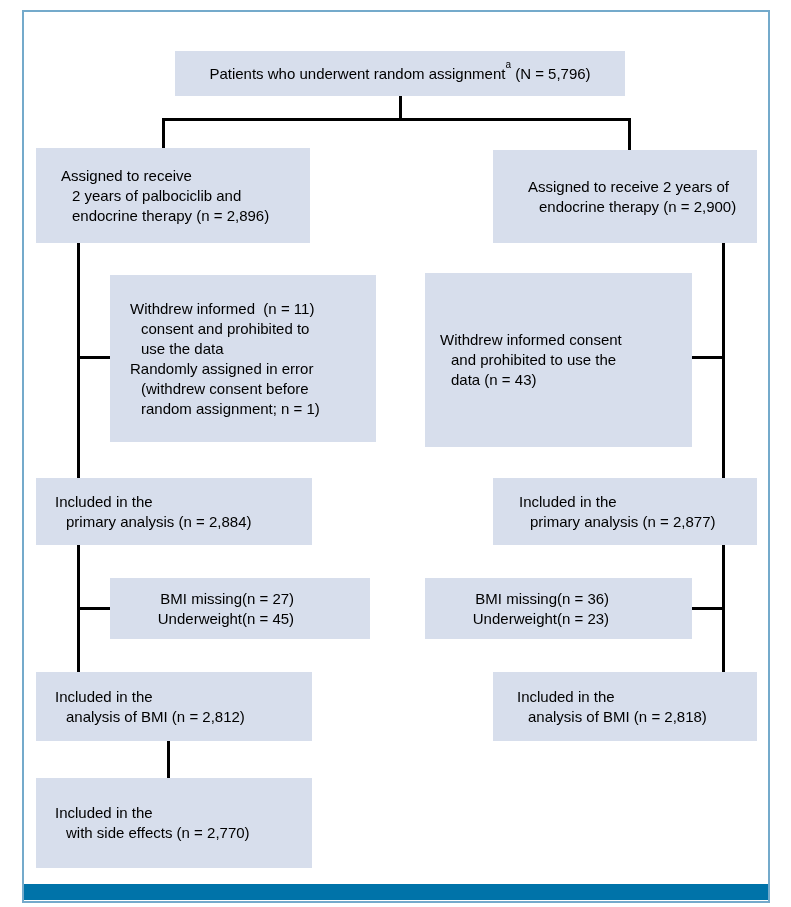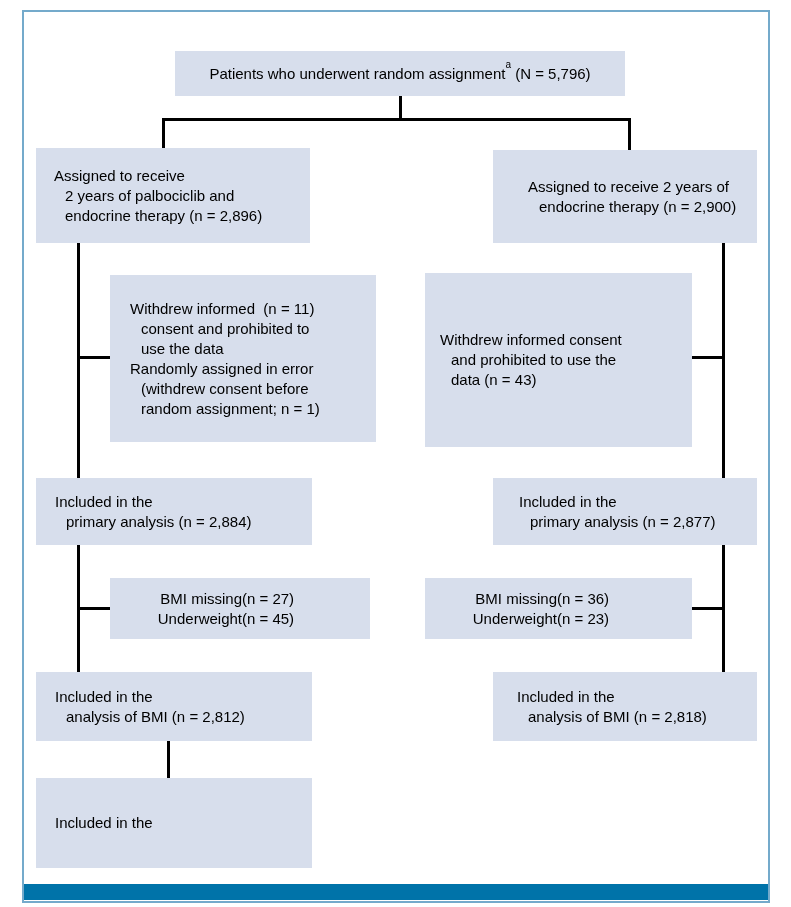"Assigned to receive" div.box { padding-left: 18px -> 25px }
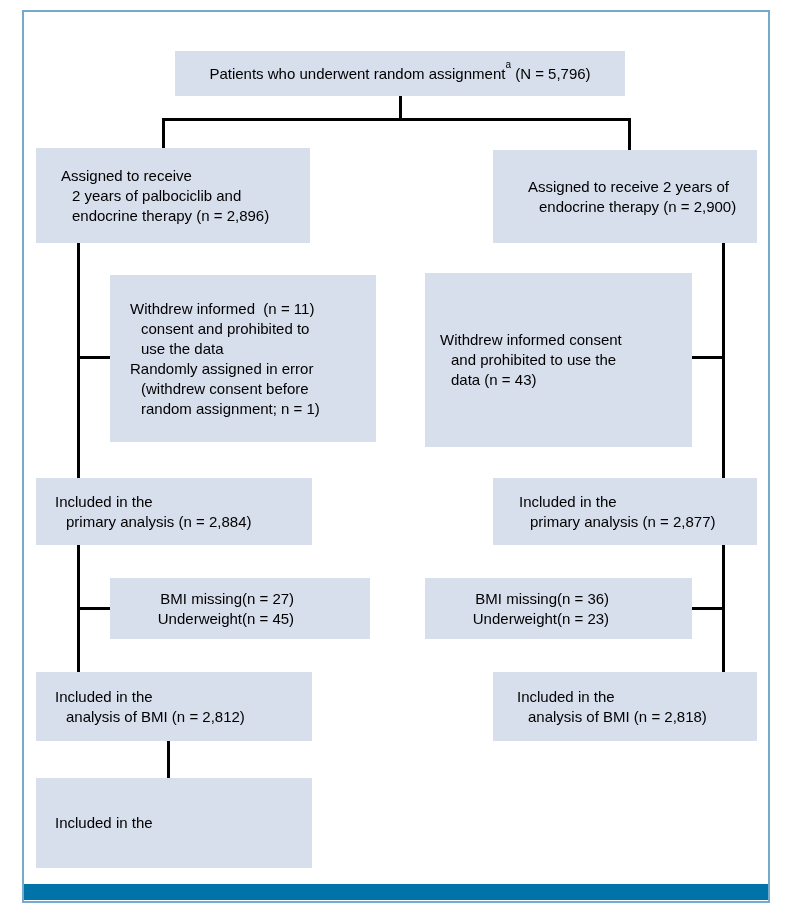"with side effects (n =" div.ln { html: none -> <div>with side effects (n = 2,770)</div> }
